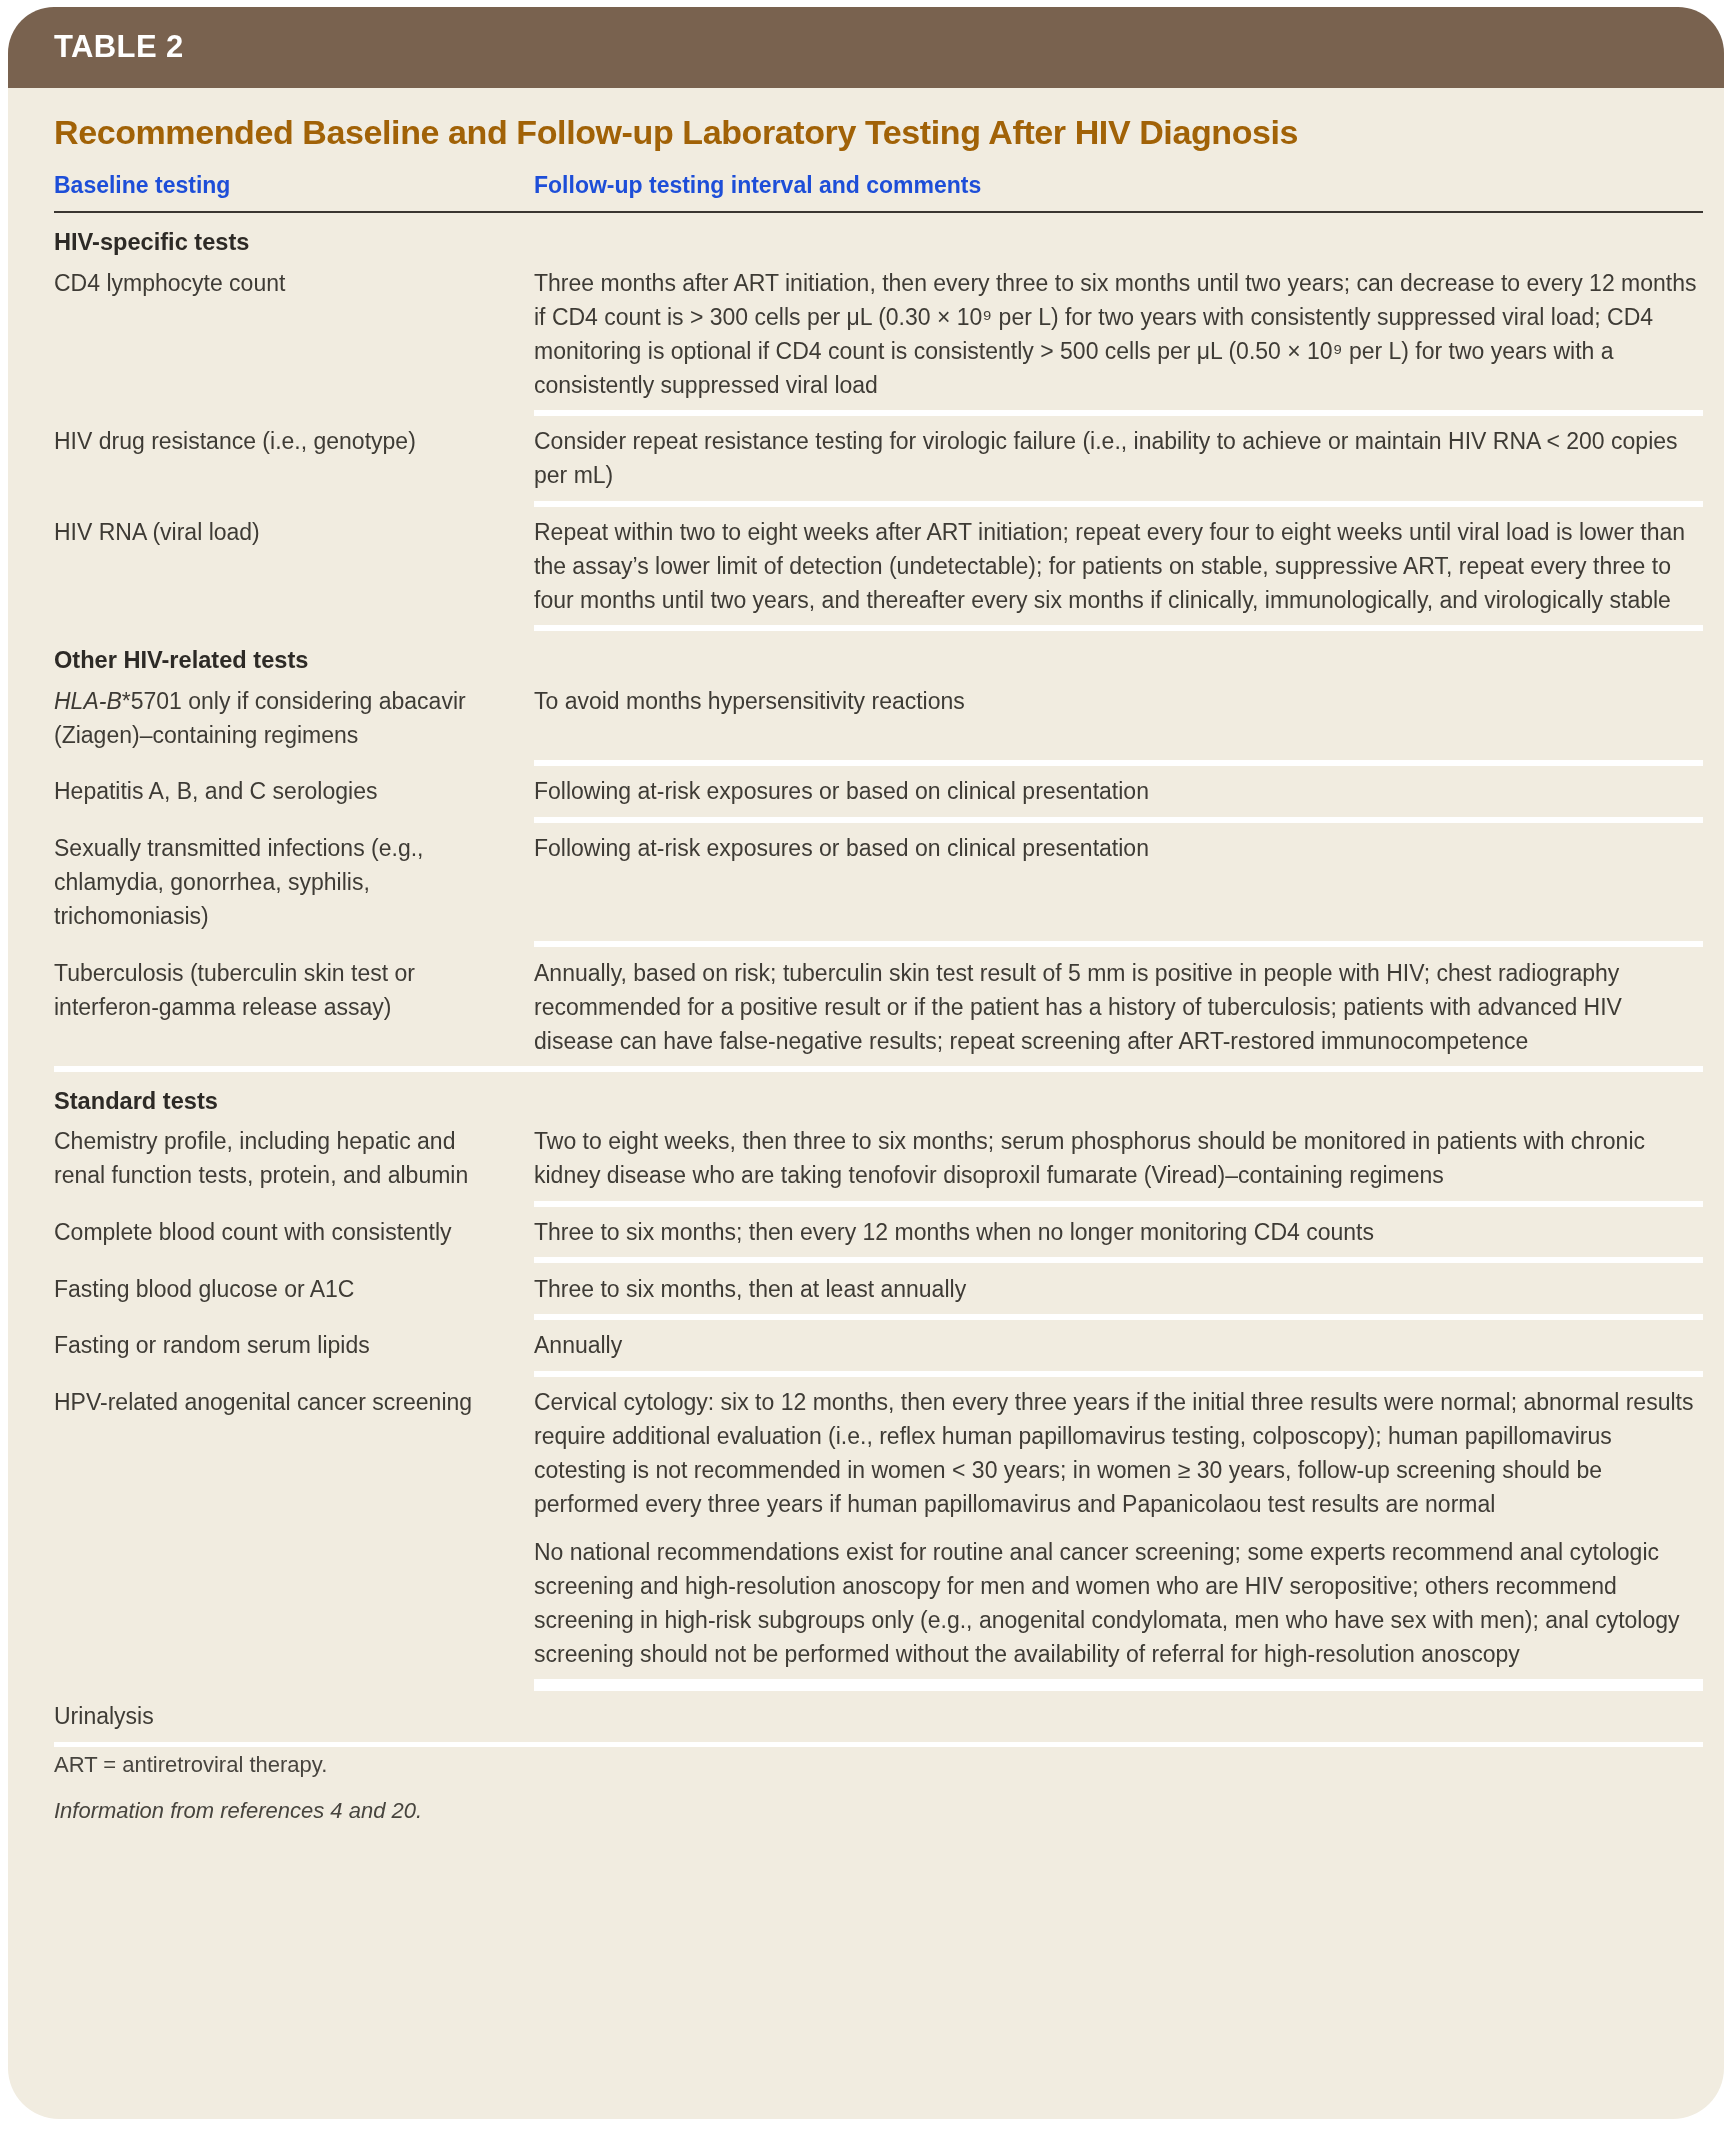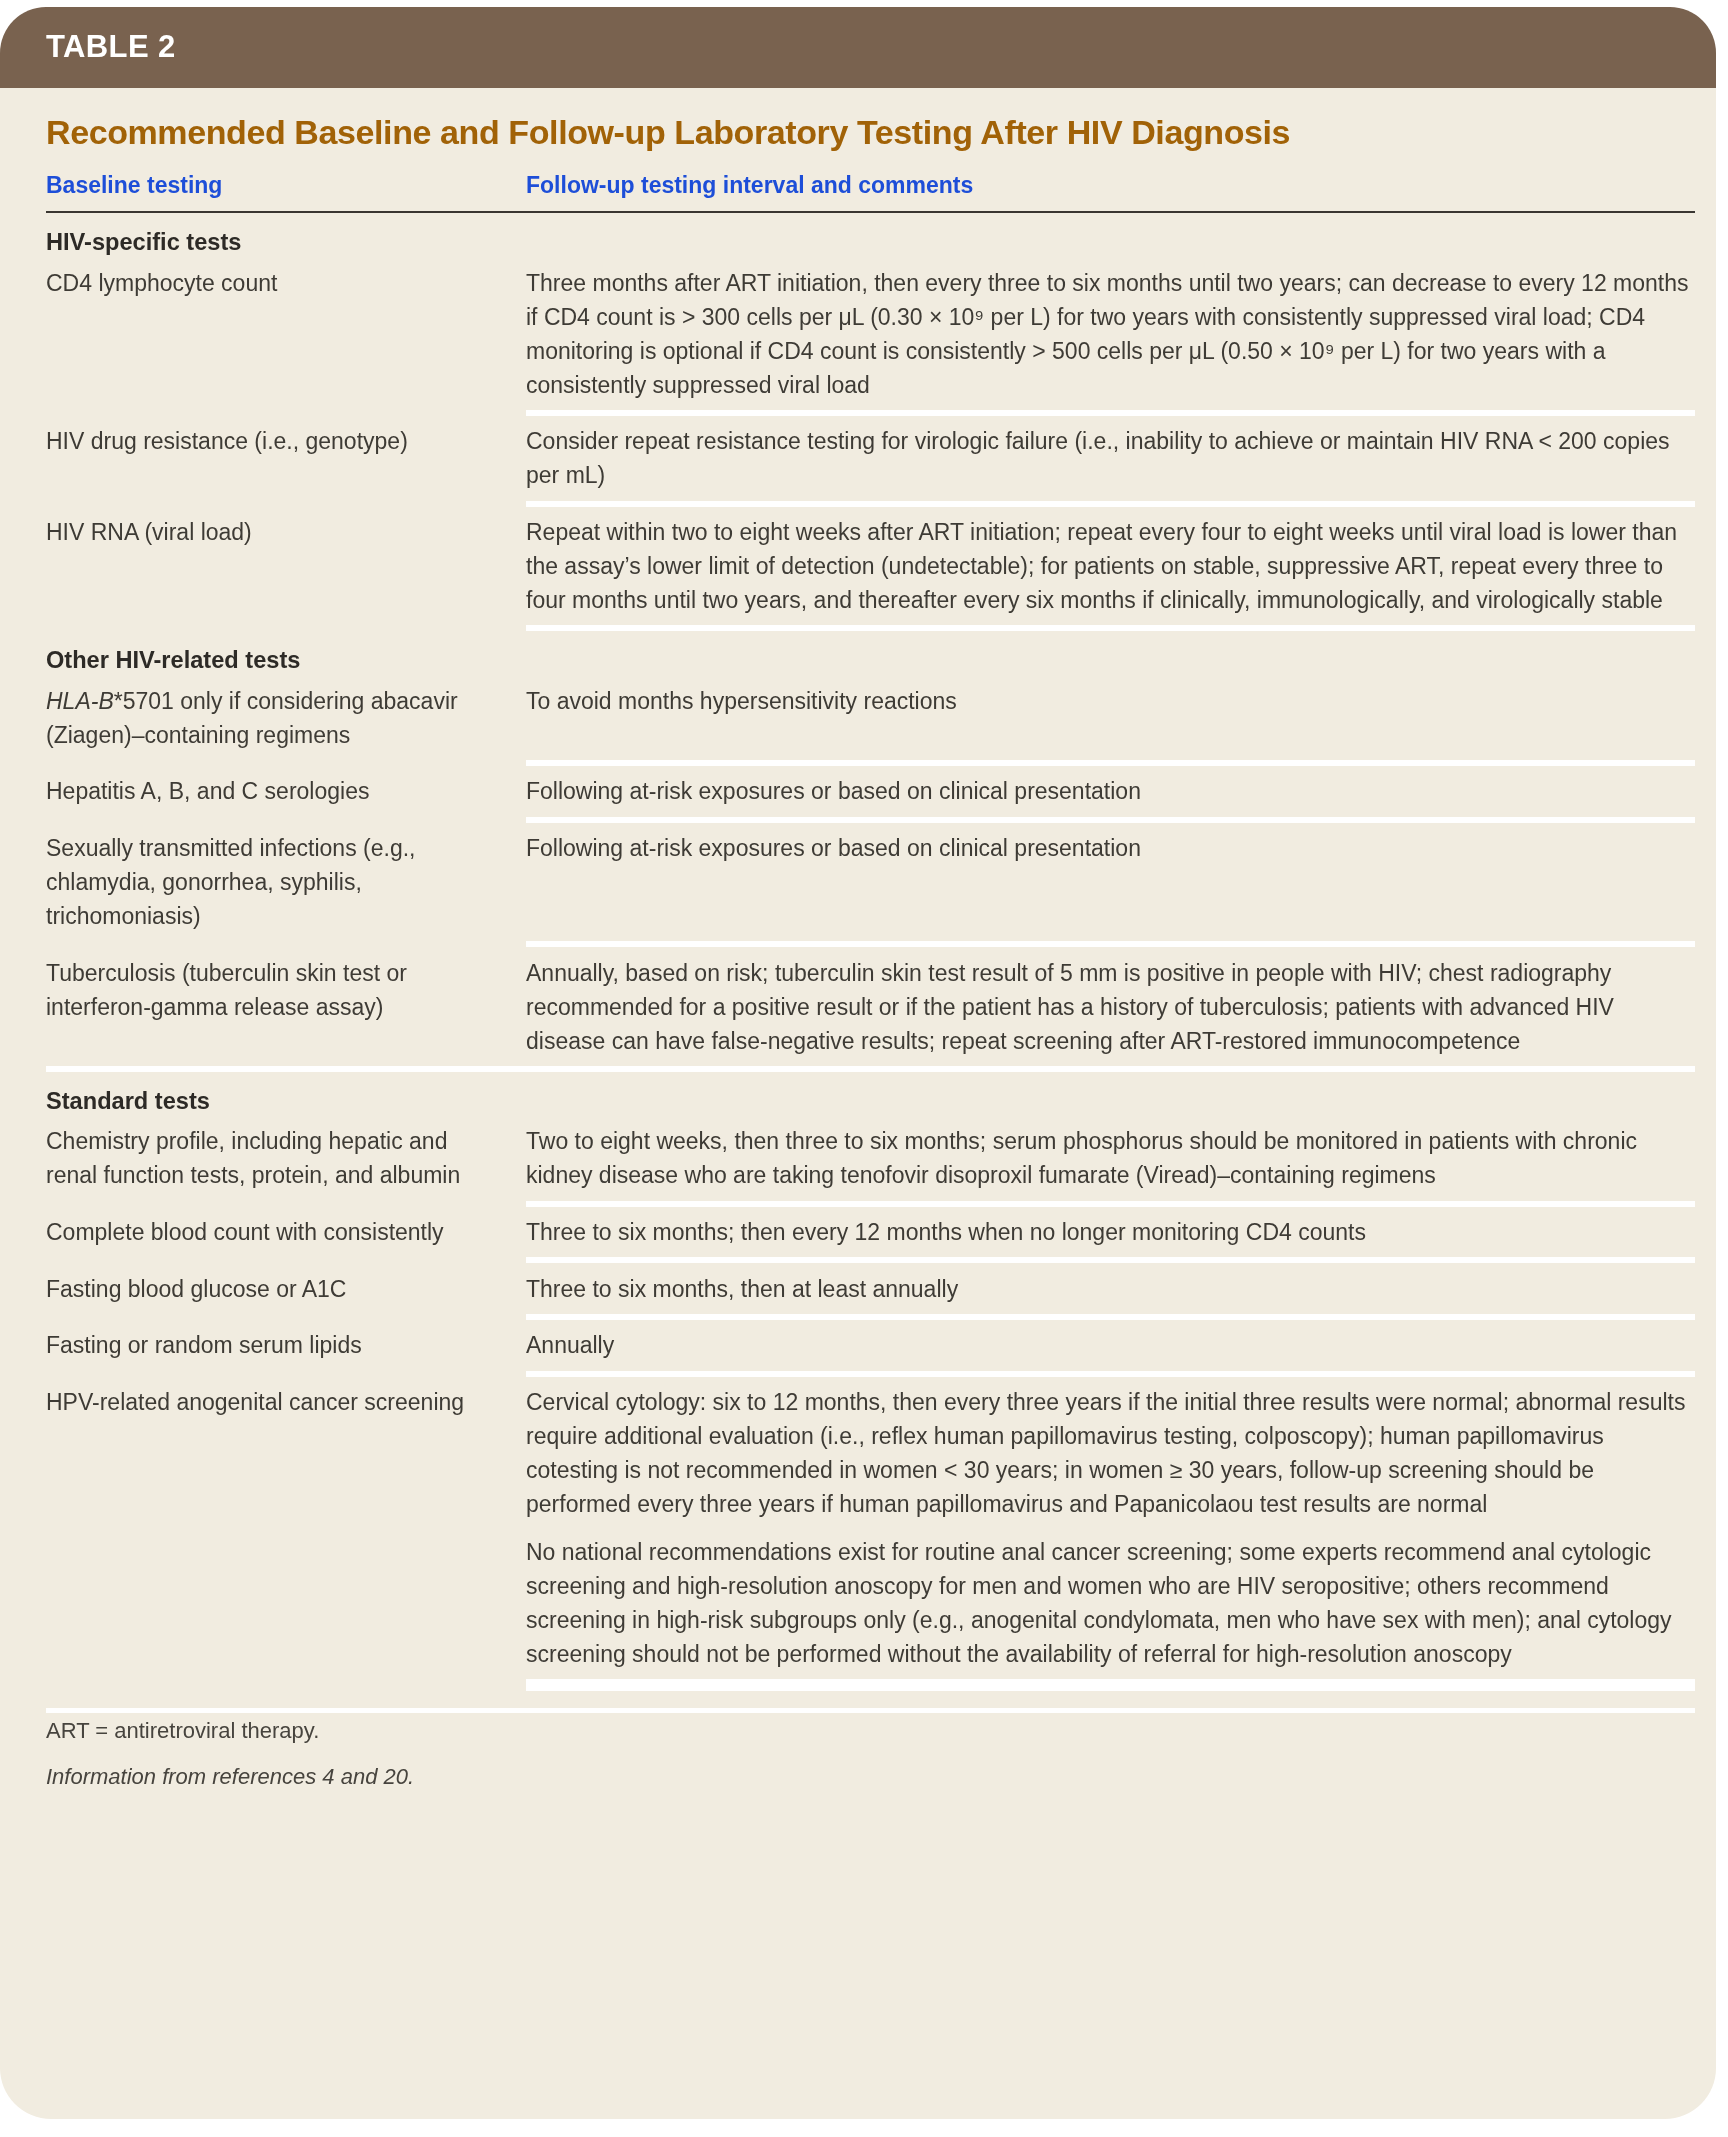"TABLE 2" .panel { left: 0 -> 8px }
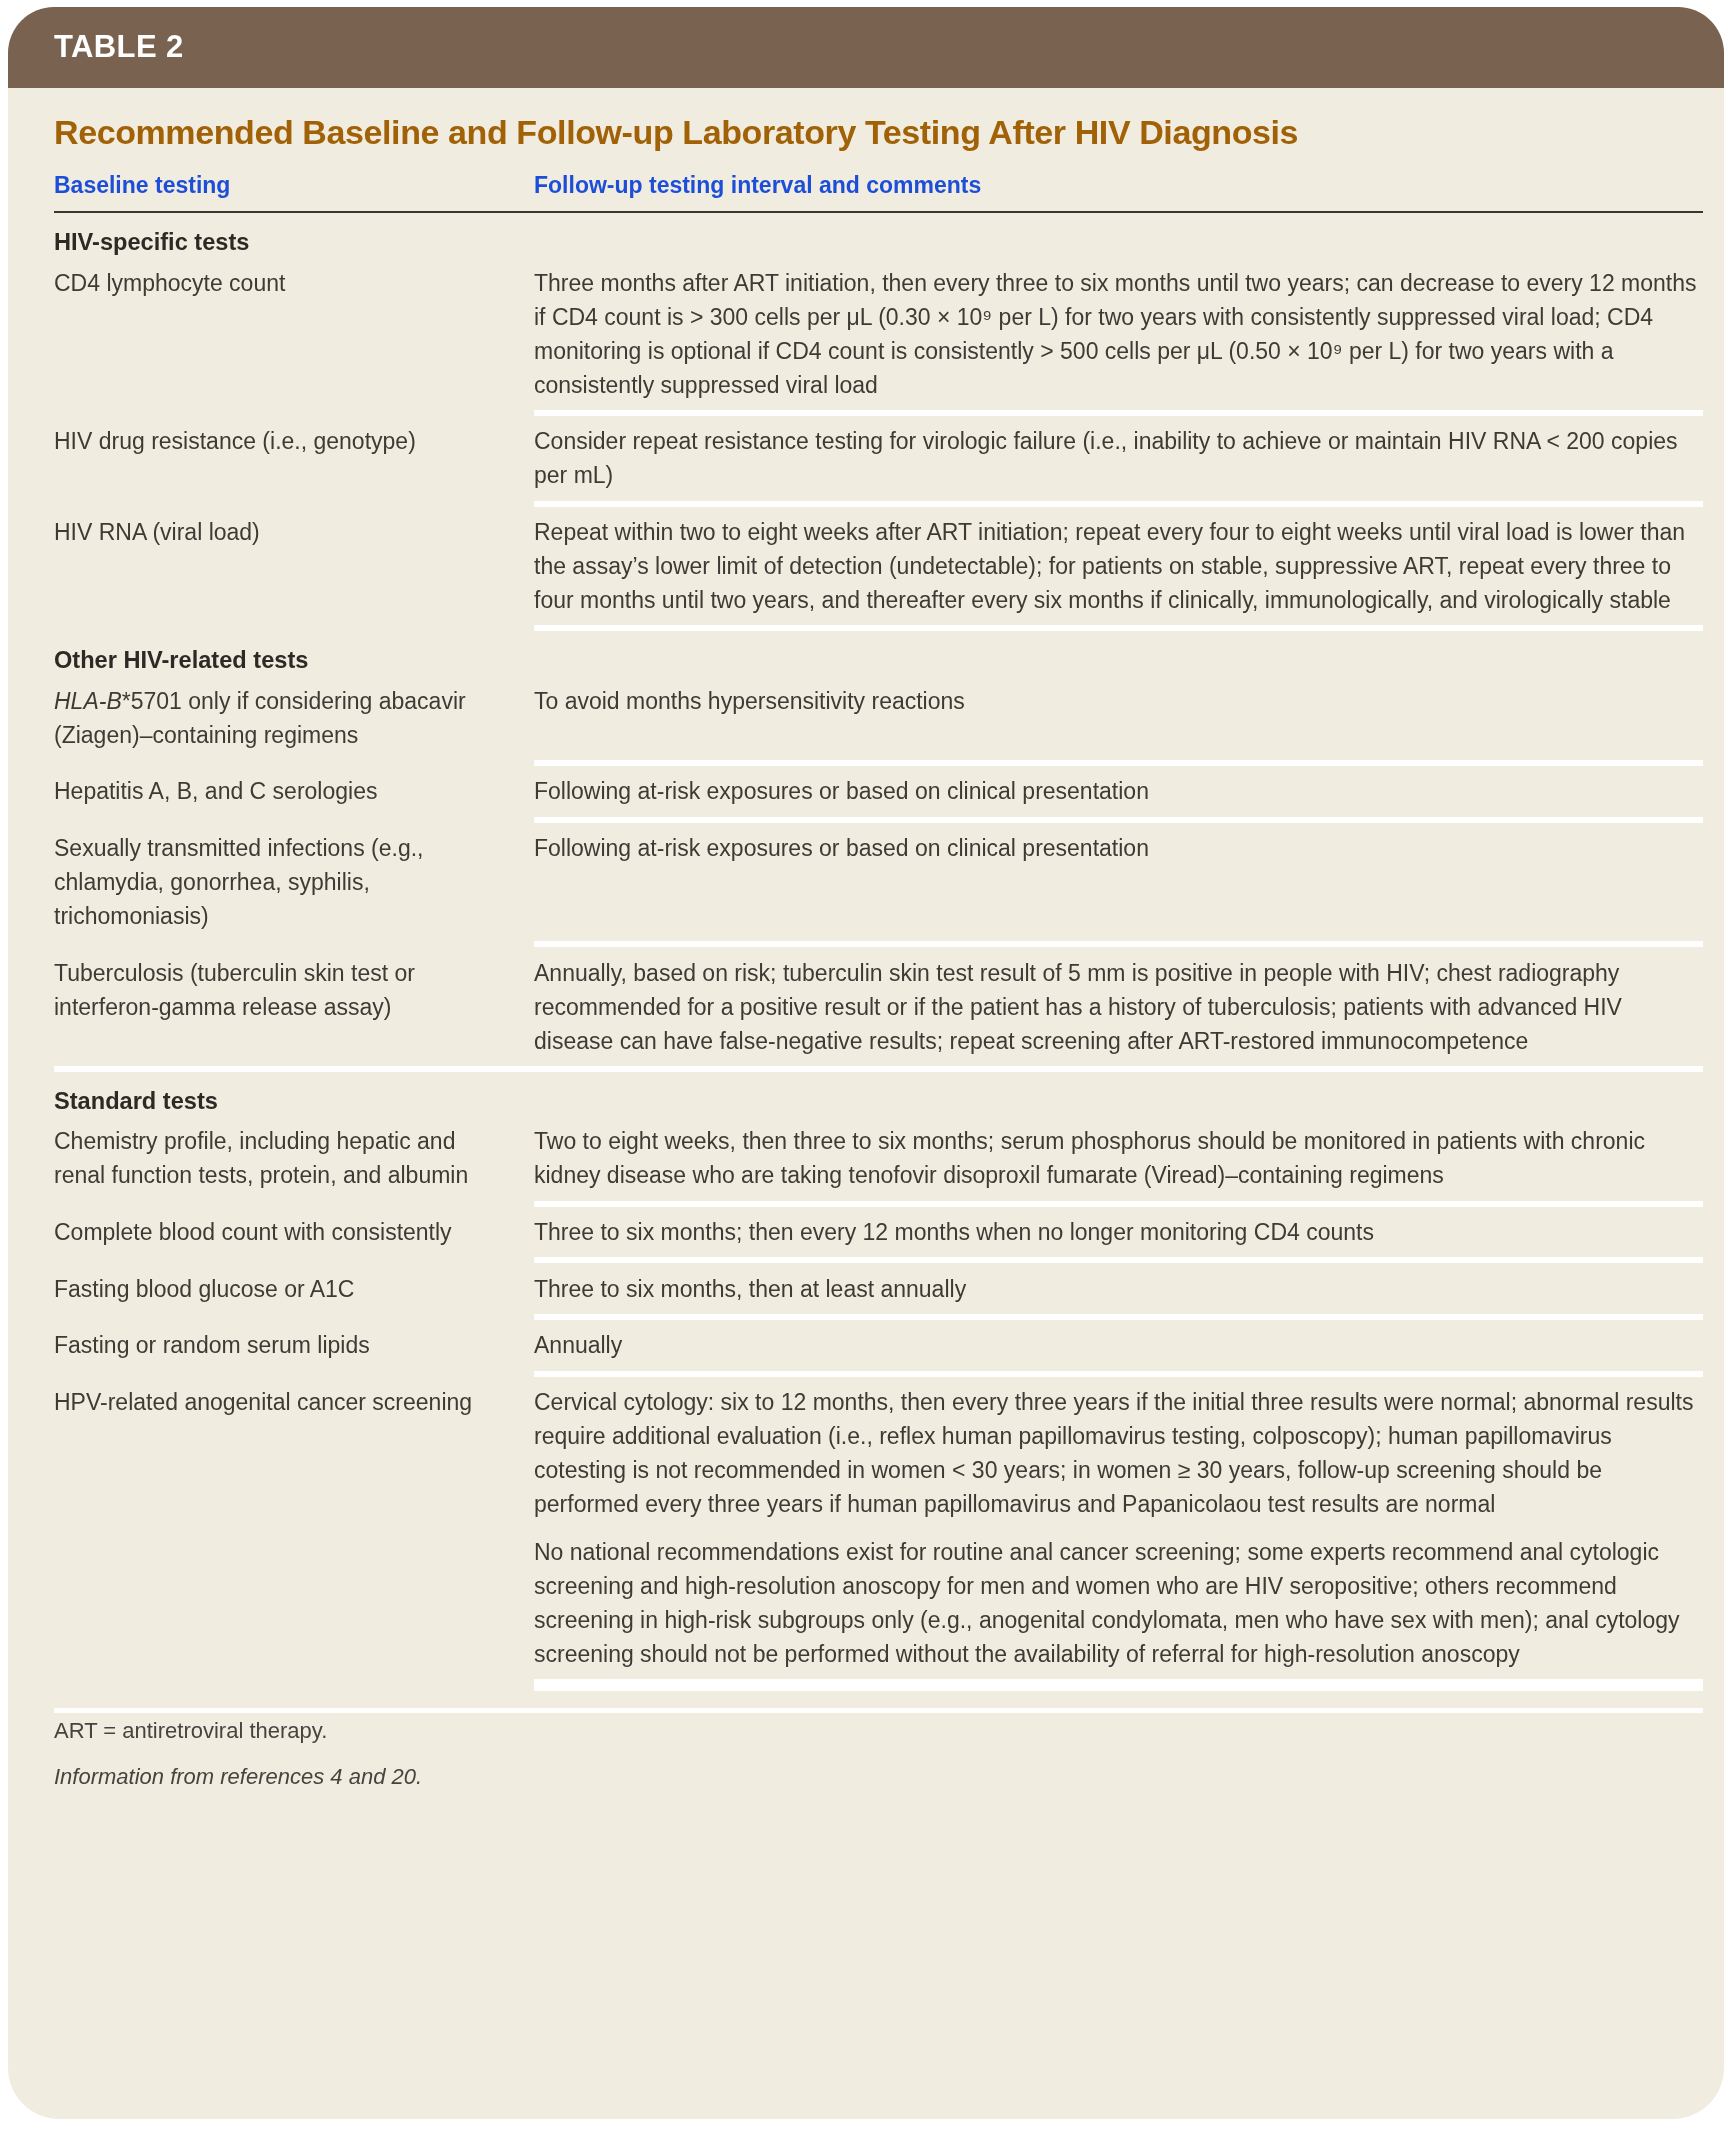"Urinalysis" div.cell-test { html: none -> <div>Urinalysis</div> }
